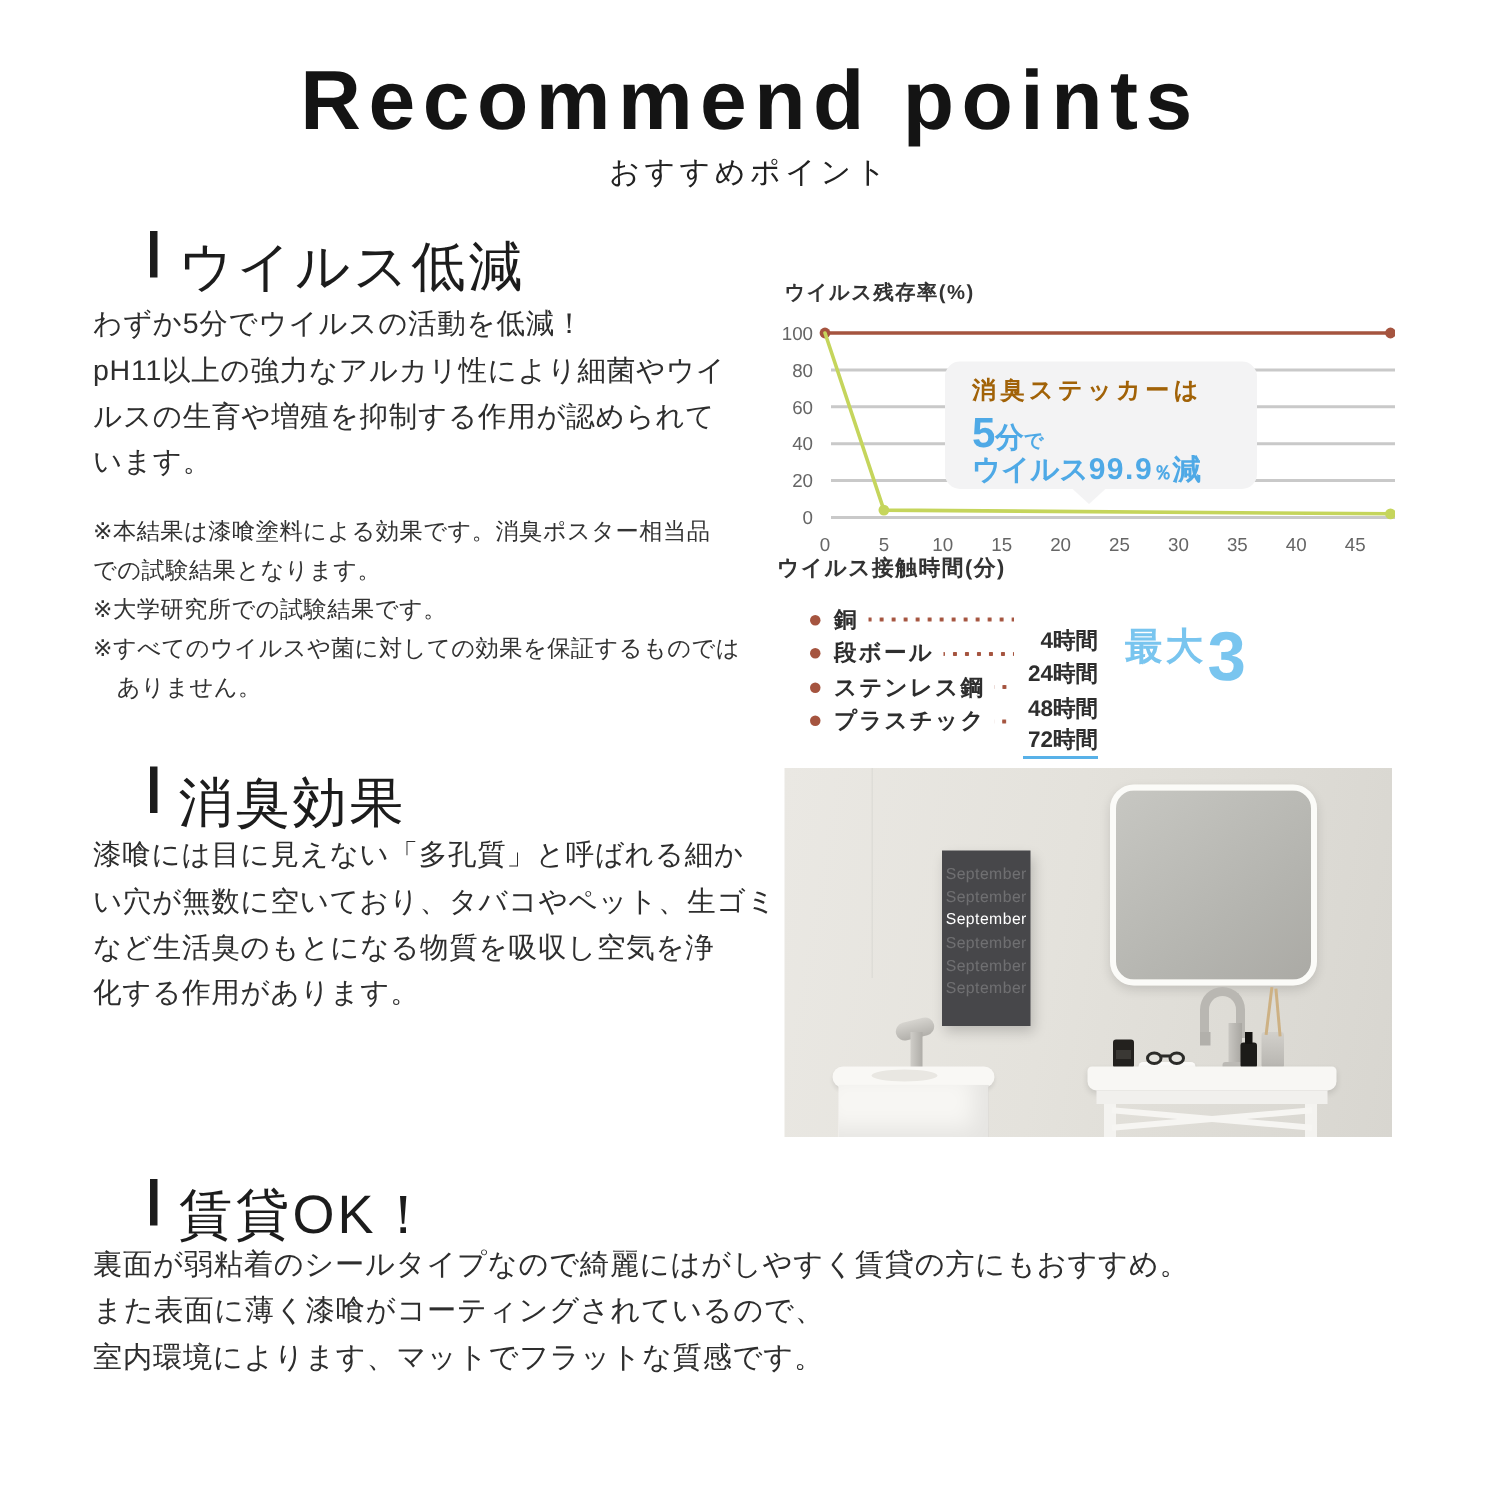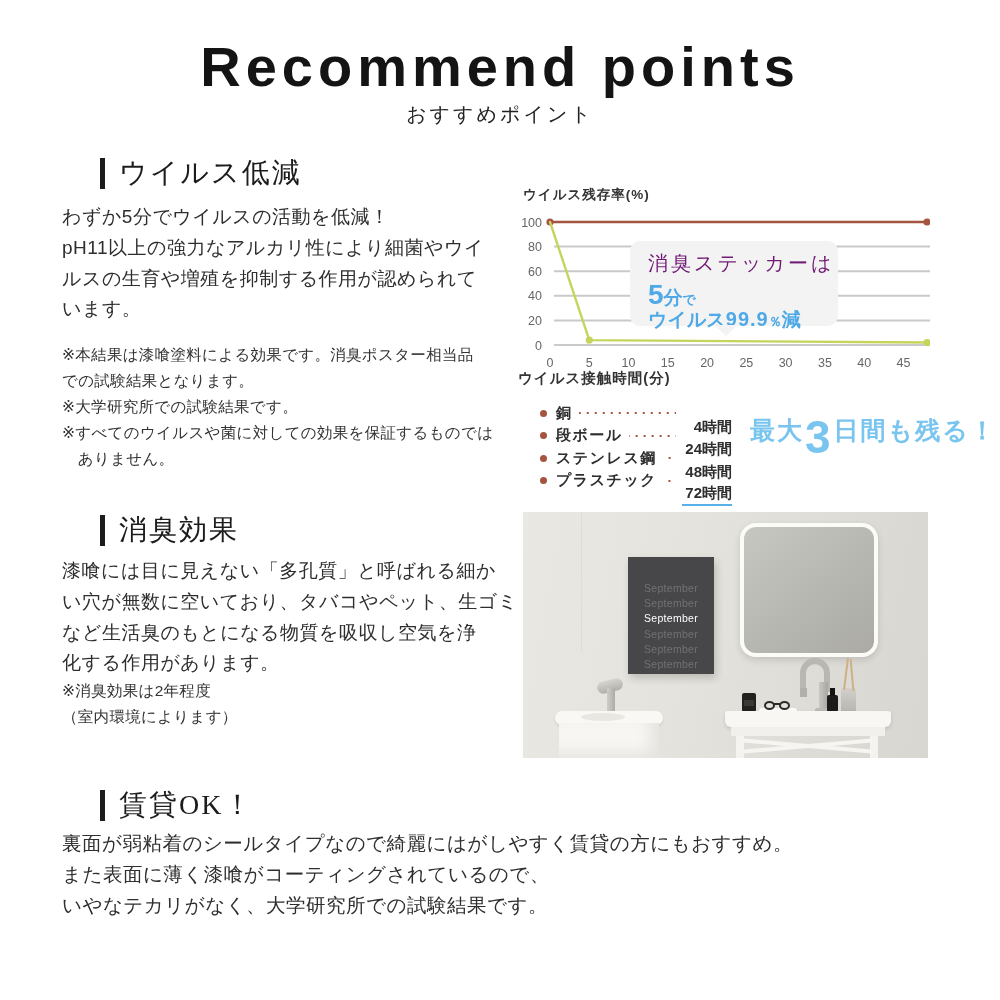"ウイルス低減" .section-heading { align-items: center -> flex-start; font-size: 28px -> 36px }
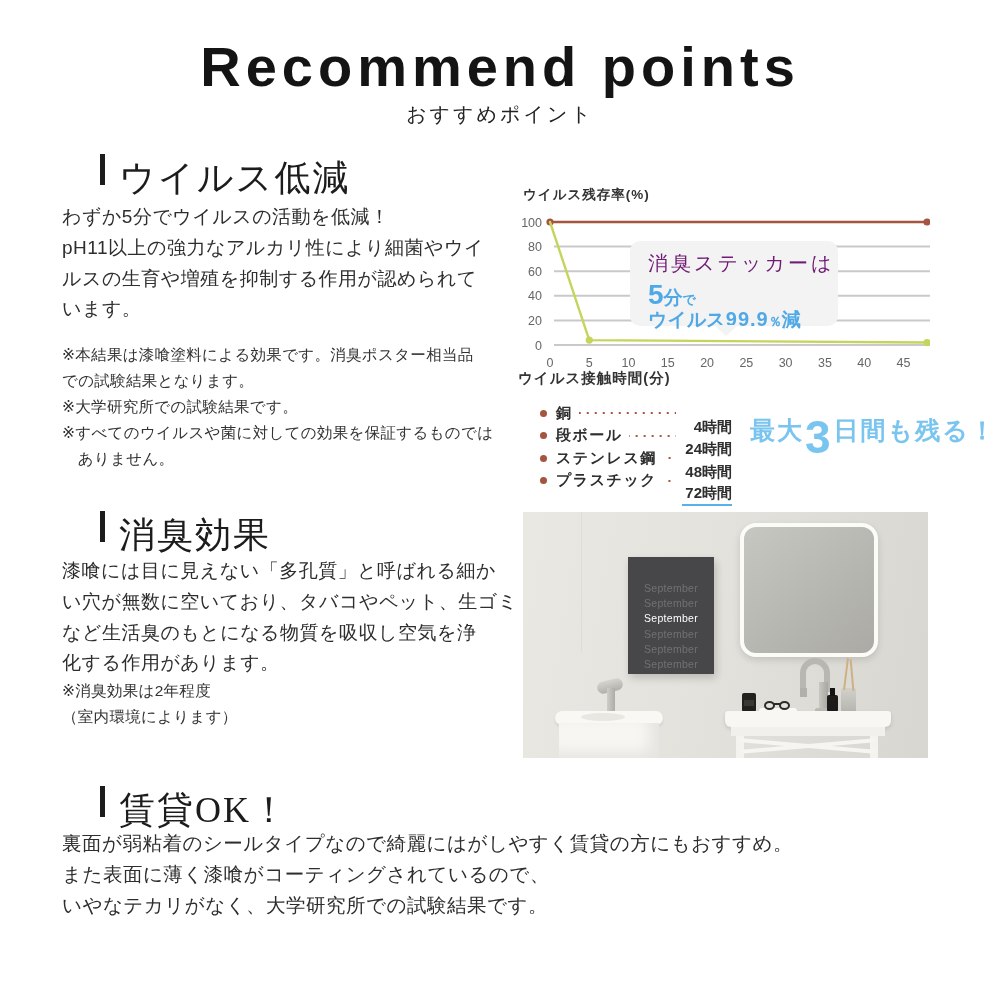"消臭ステッカーは" .callout-line1 { color: #701a75 -> #a16207; font-size: 20px -> 16px; font-weight: normal -> bold }
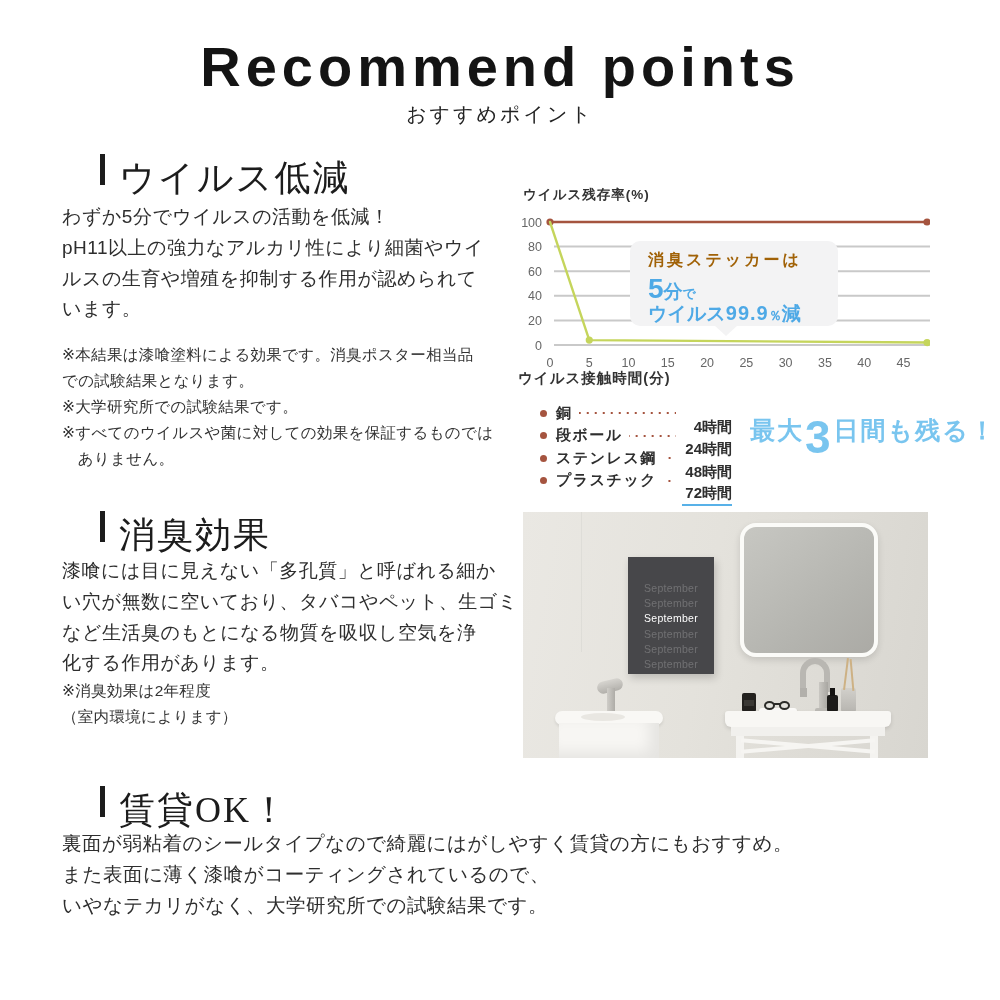"日間も残る！" span.mn-sm { html: <span>日間も残る！</span> -> none }
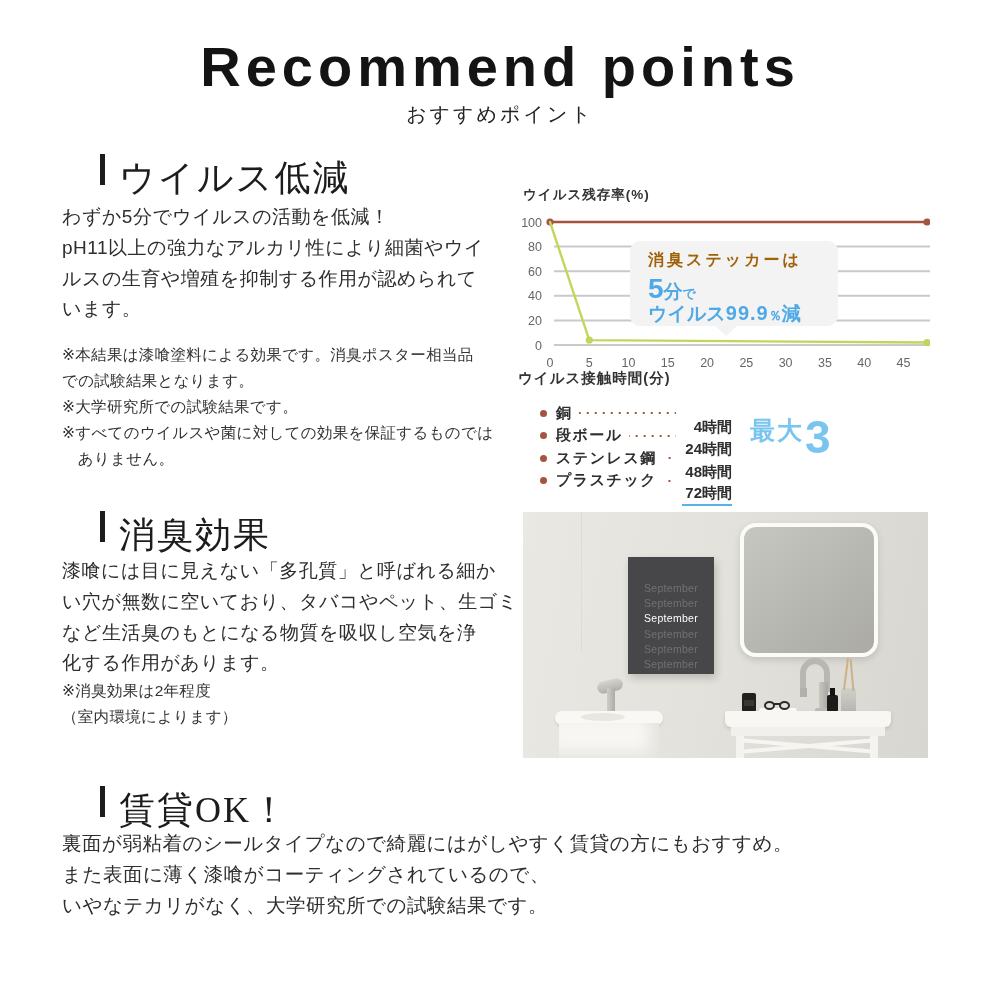"September" .poster { padding-top: 24px -> 9px; top: 45px -> 55px; width: 86px -> 59px }
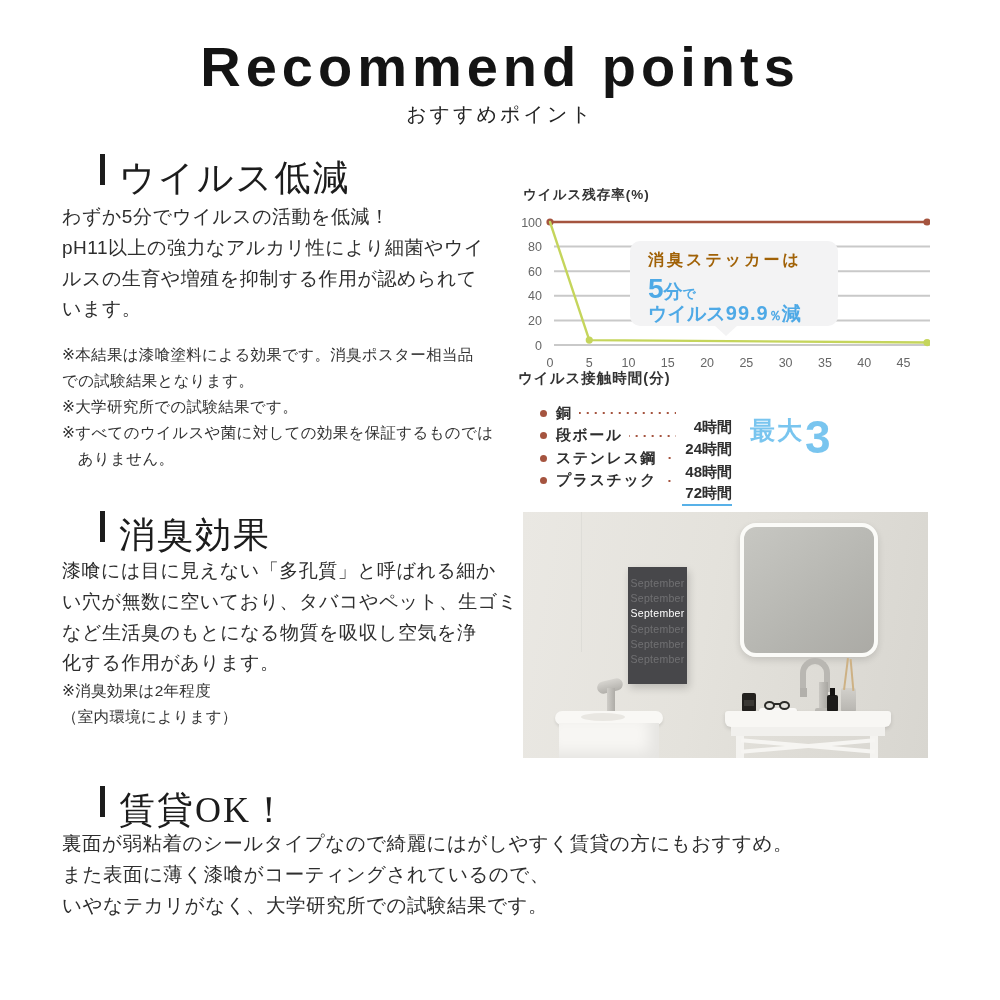"※消臭効果は2年程度" div.note-text { html: <div>※消臭効果は2年程度 （室内環境によります）</div> -> none }
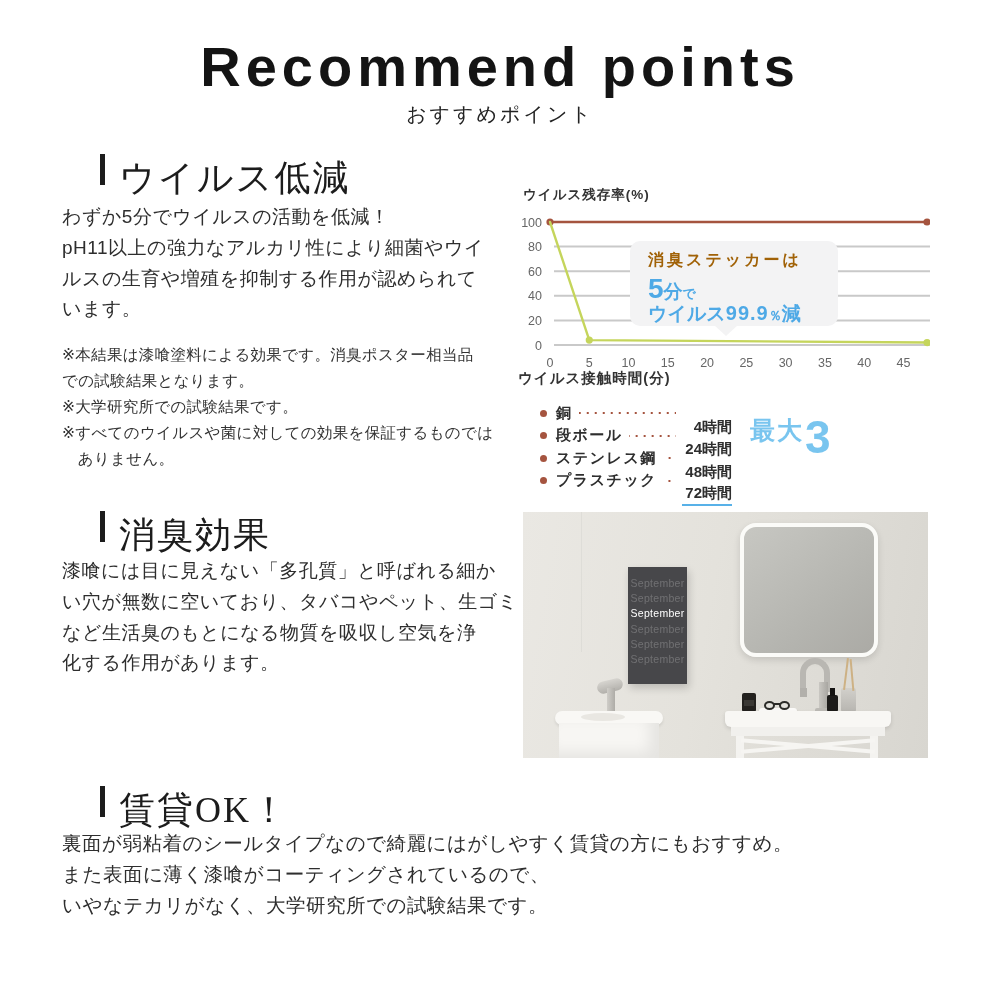"賃貸OK！" #sec3-heading { font-family: Liberation Serif, serif -> none }
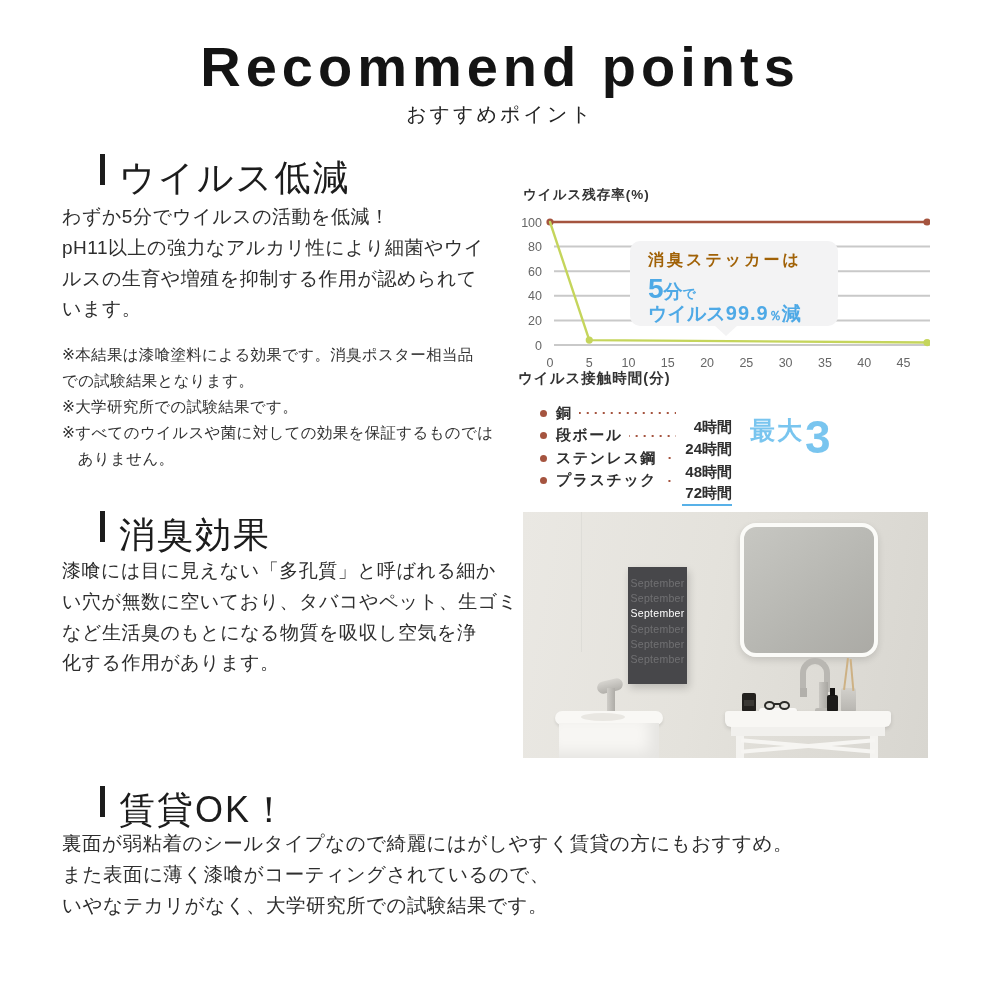"裏面が弱粘着のシールタイプなので綺麗にはがしやすく賃貸の方にもおすすめ。" div.body-text { text: いやなテカリがなく、大学研究所での試験結果 -> 室内環境によります、マットでフラットな質感 }
